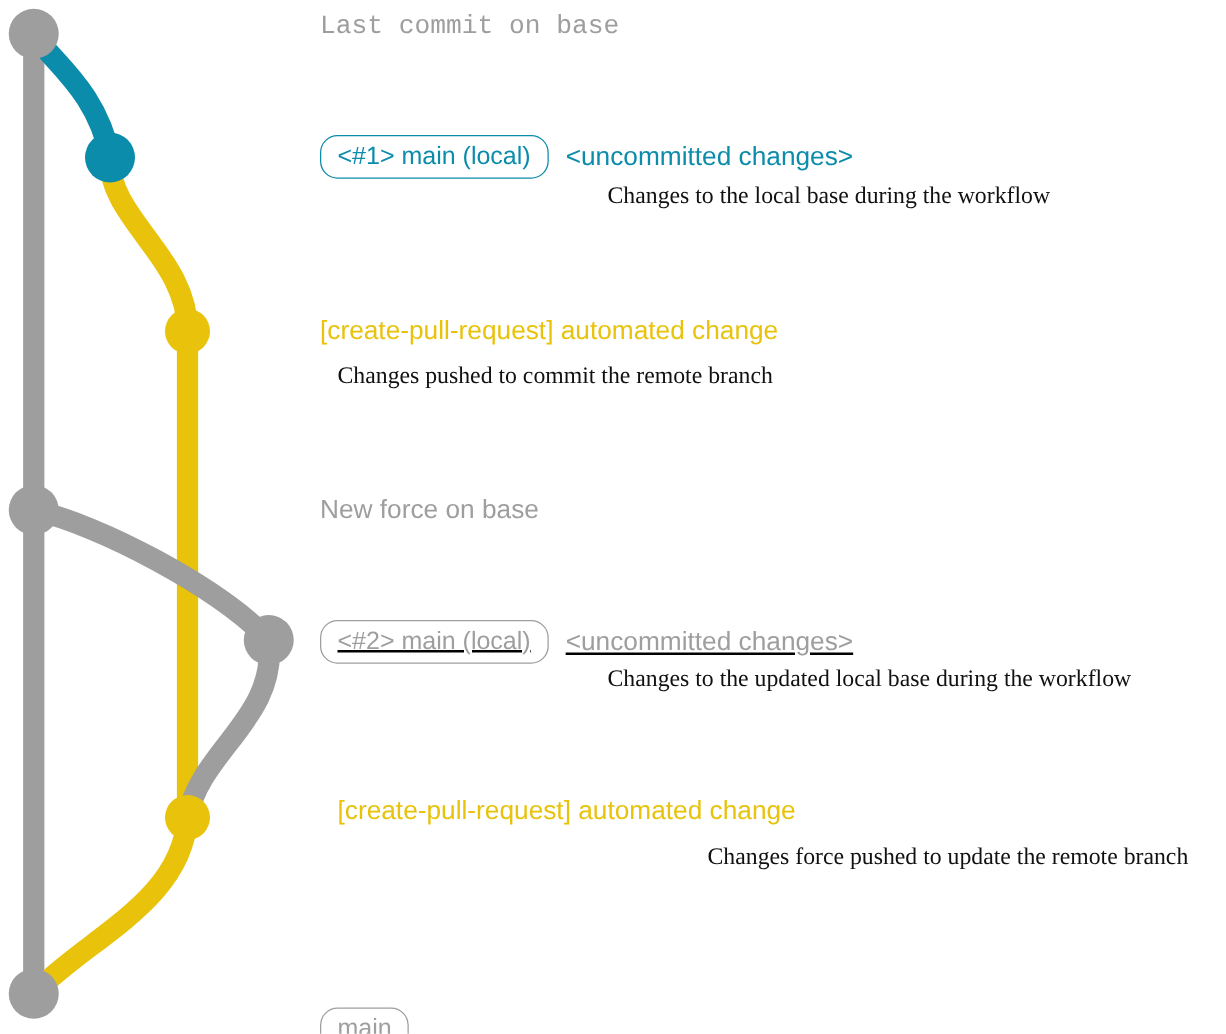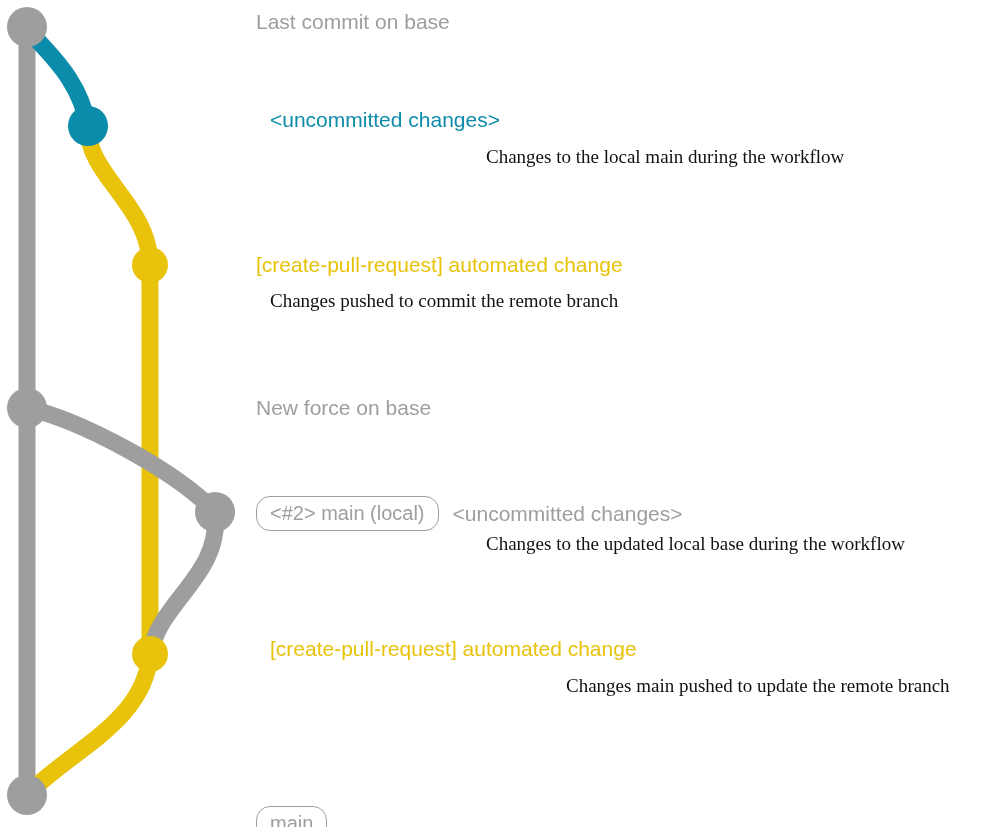"Last commit on base" div.row { font-family: none -> Liberation Mono, monospace }
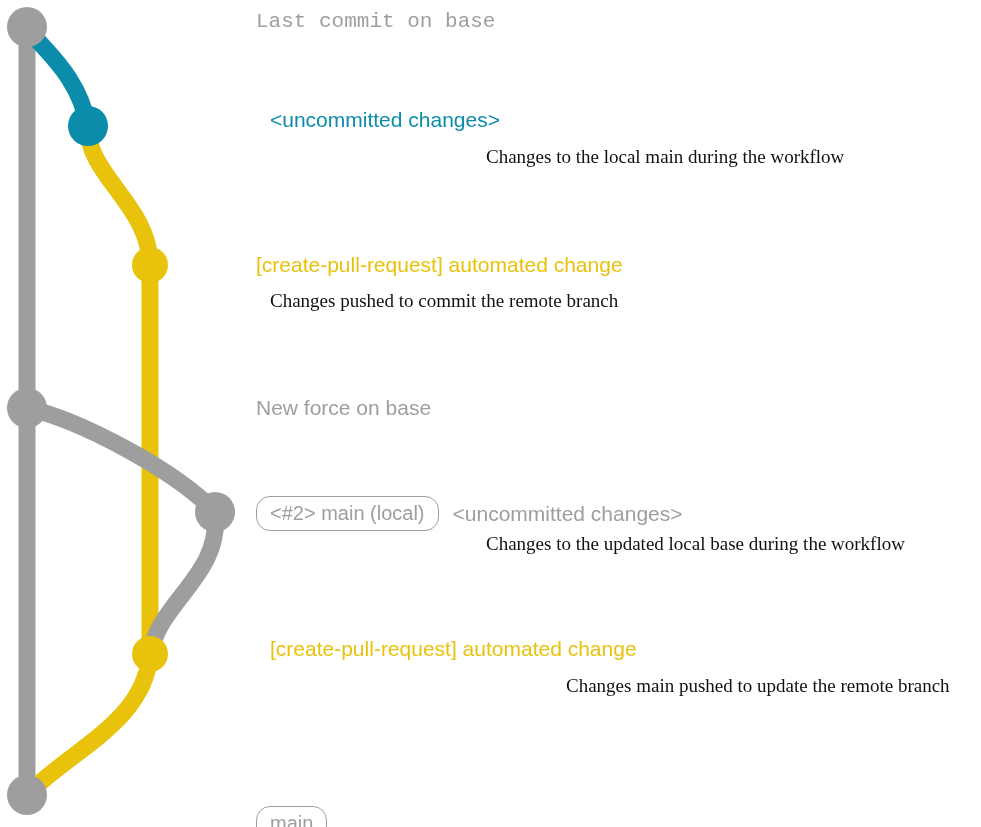"<#1> main (local)" span.pill { html: none -> <span>&lt;#1&gt; main (local)</span> }
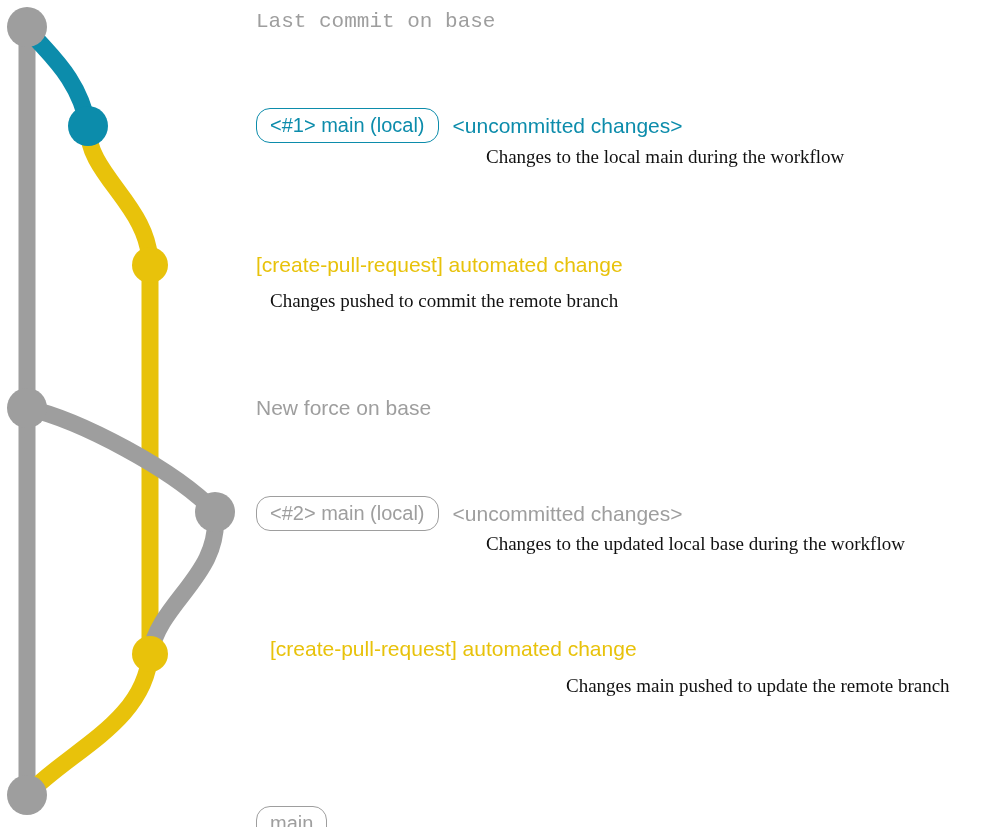"Changes to the local main" div.subtext { text: main -> base }
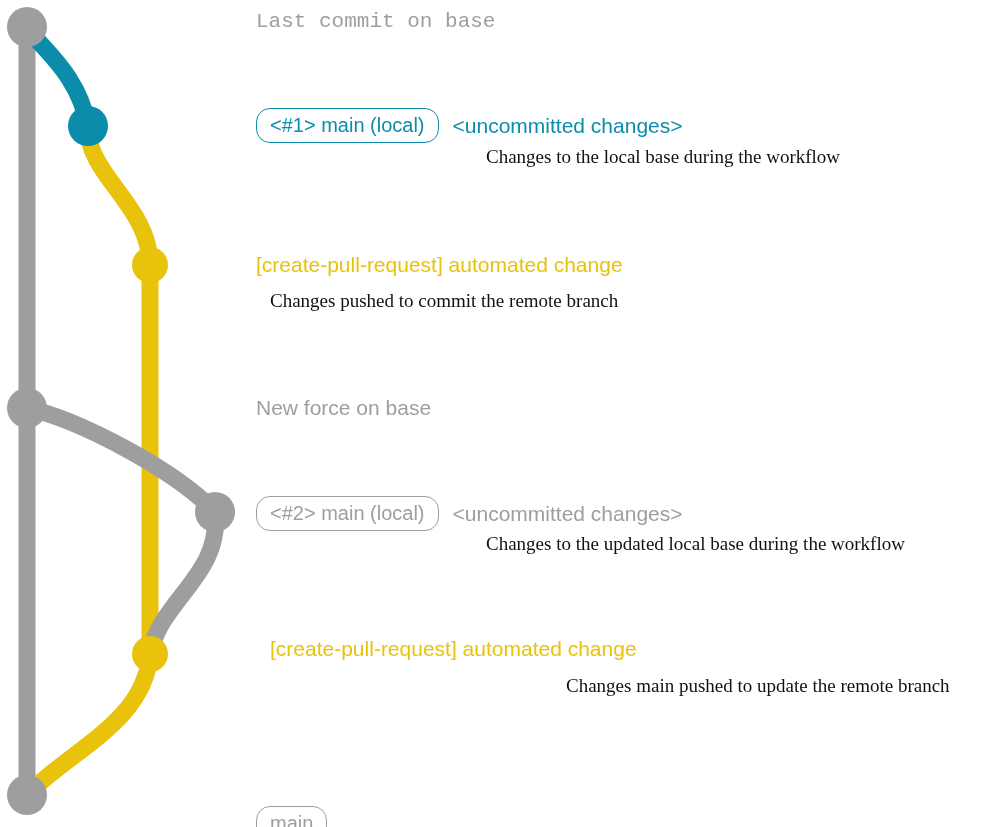"<#2> main (local)" div.row { text-decoration: none -> underline }
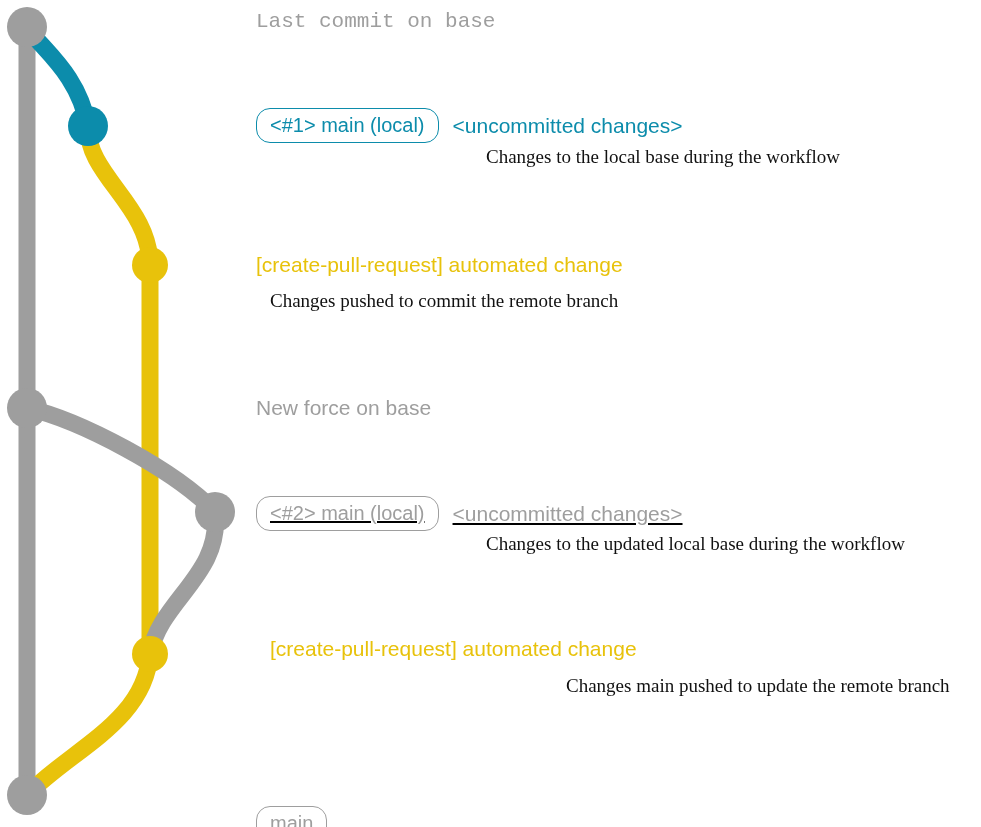"Changes main pushed to update" div.subtext { text: main -> force }
